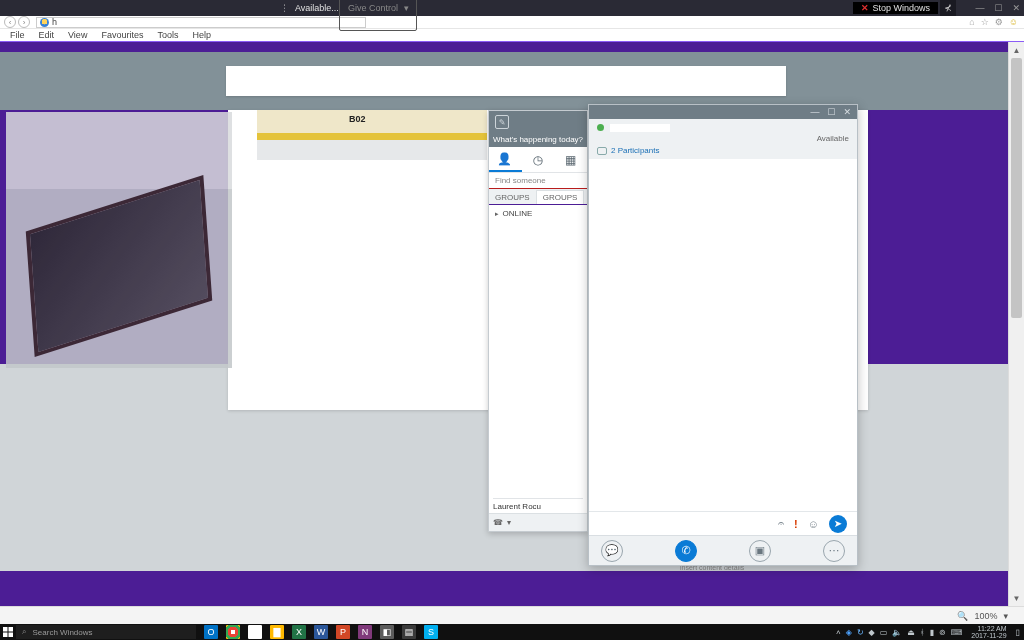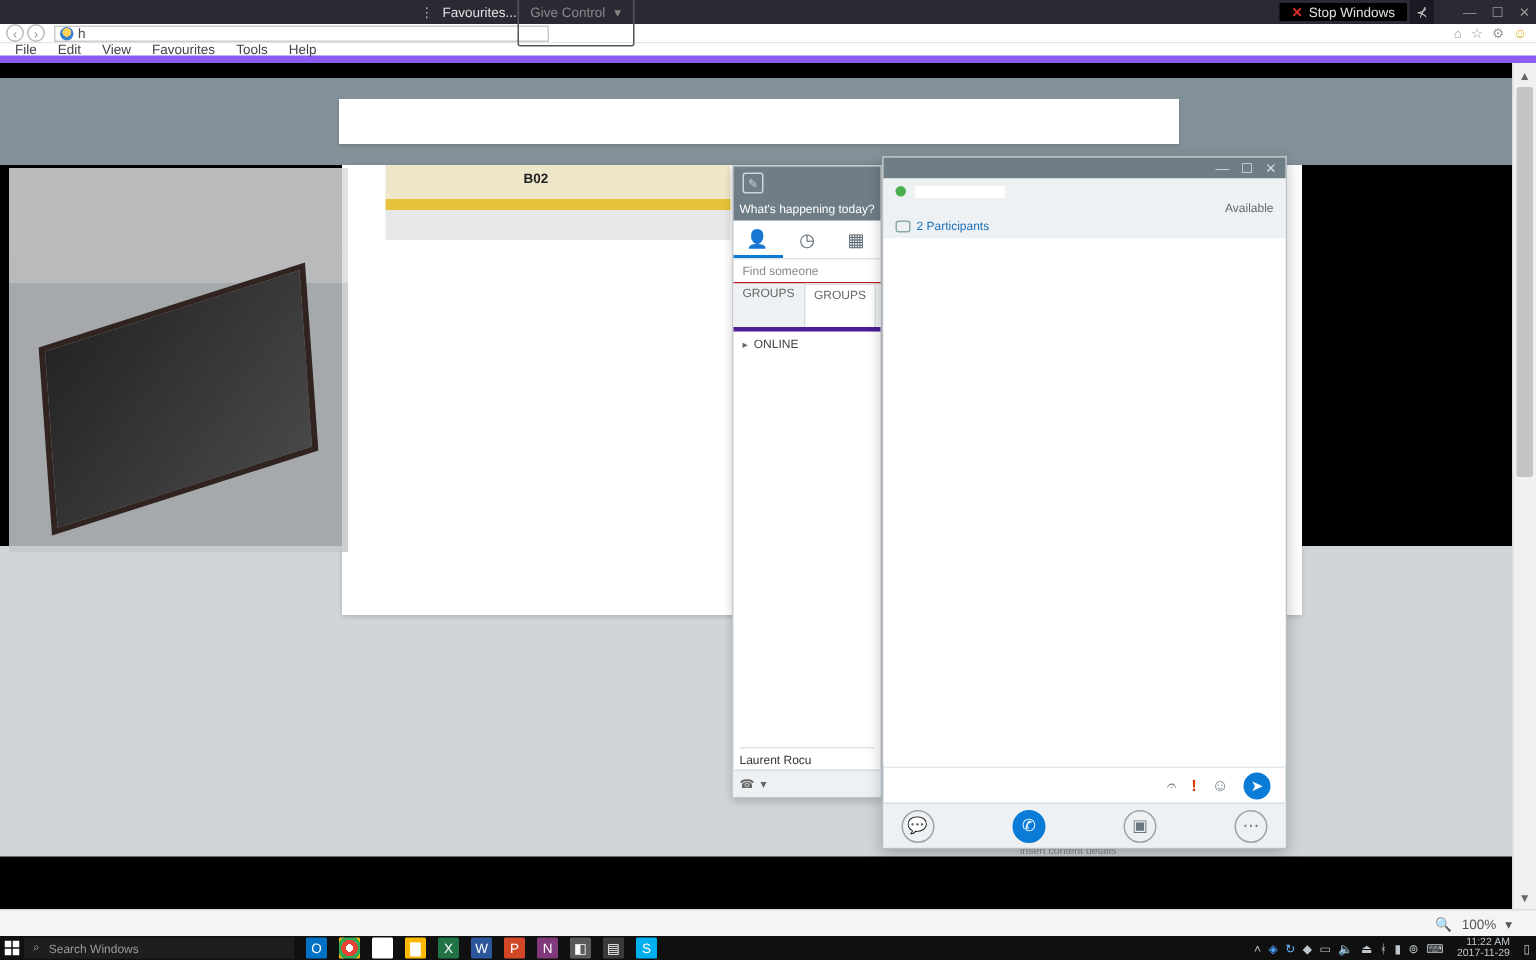"Favourites..." span { text: Favourites -> Available }
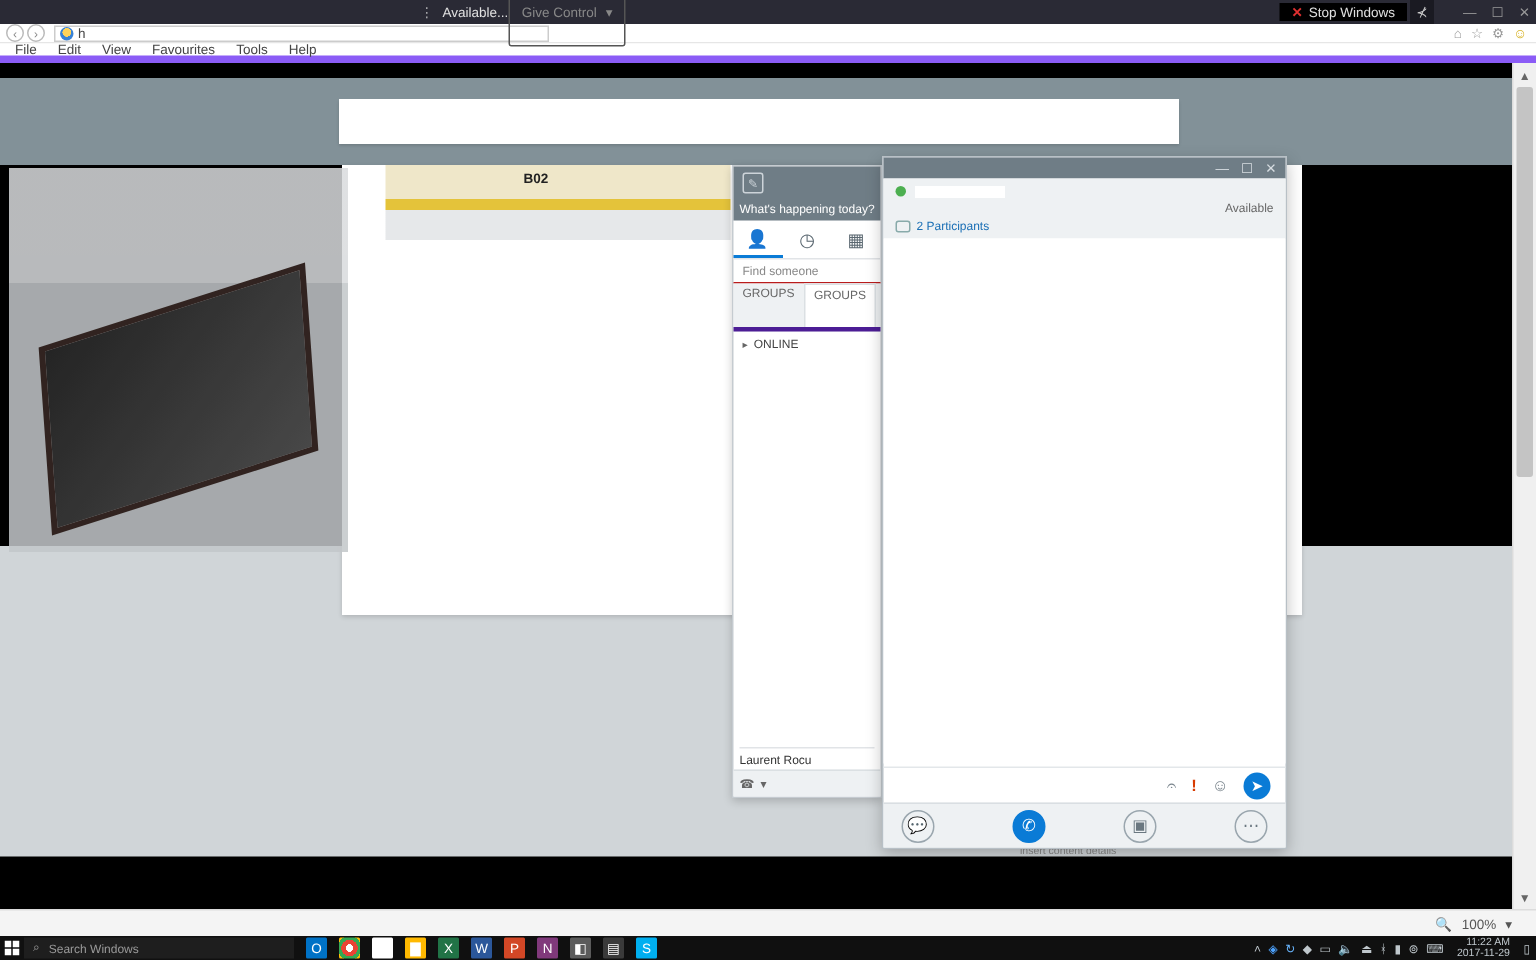"File" .ie-menu { border-bottom: 5px solid #8b5cf6 -> 1px solid #8b5cf6 }
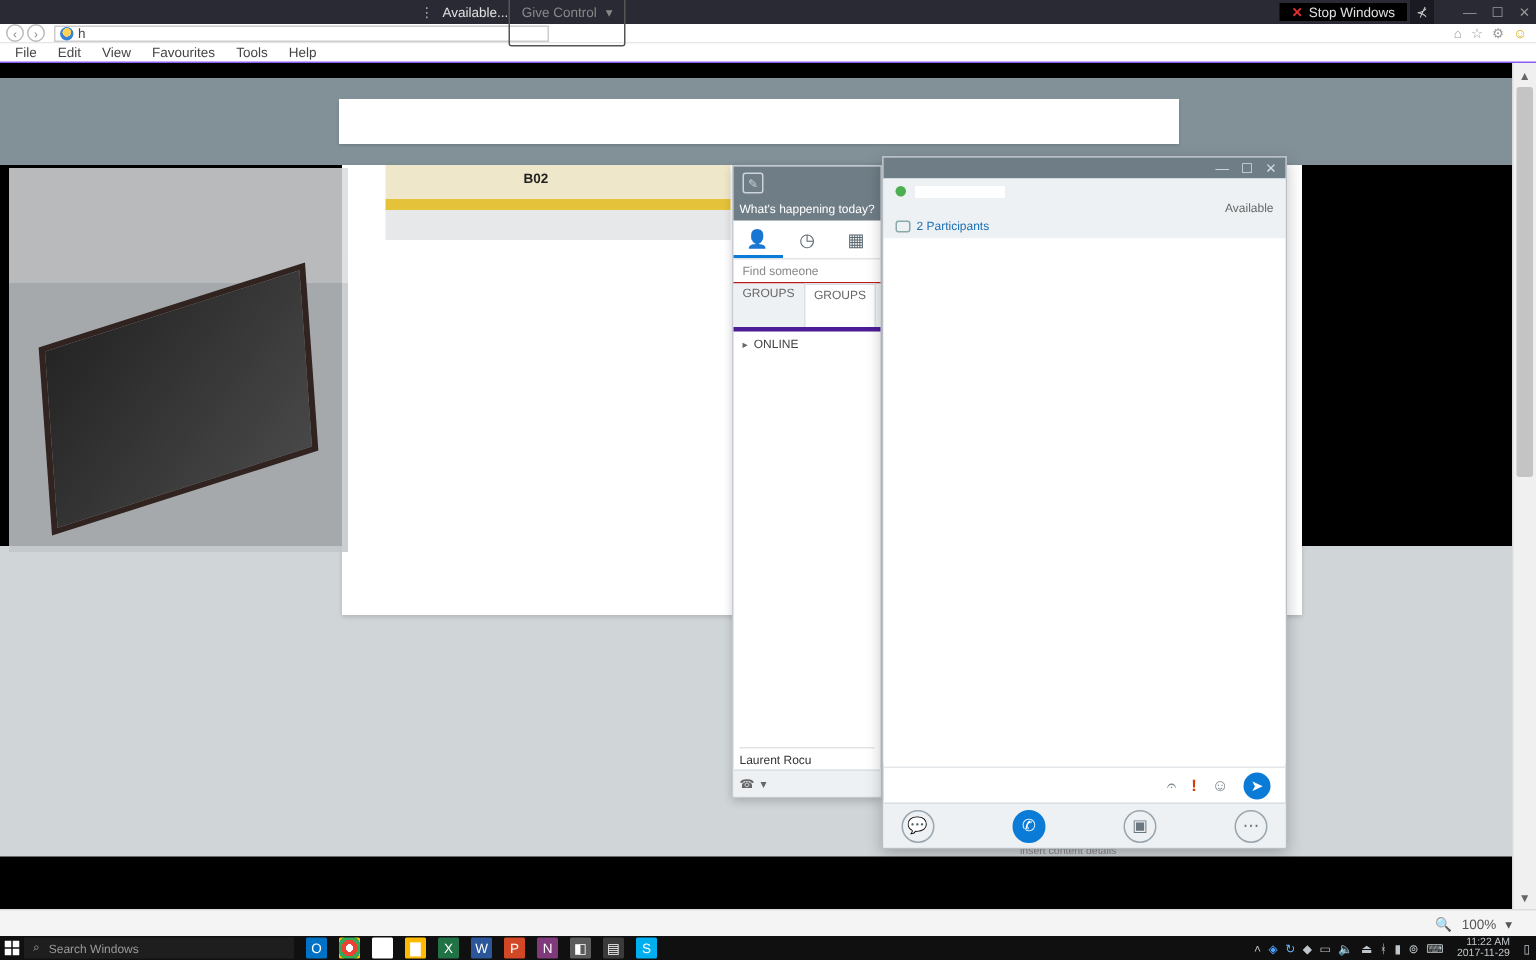"B02" .page { background: #000000 -> #4c1d95 }
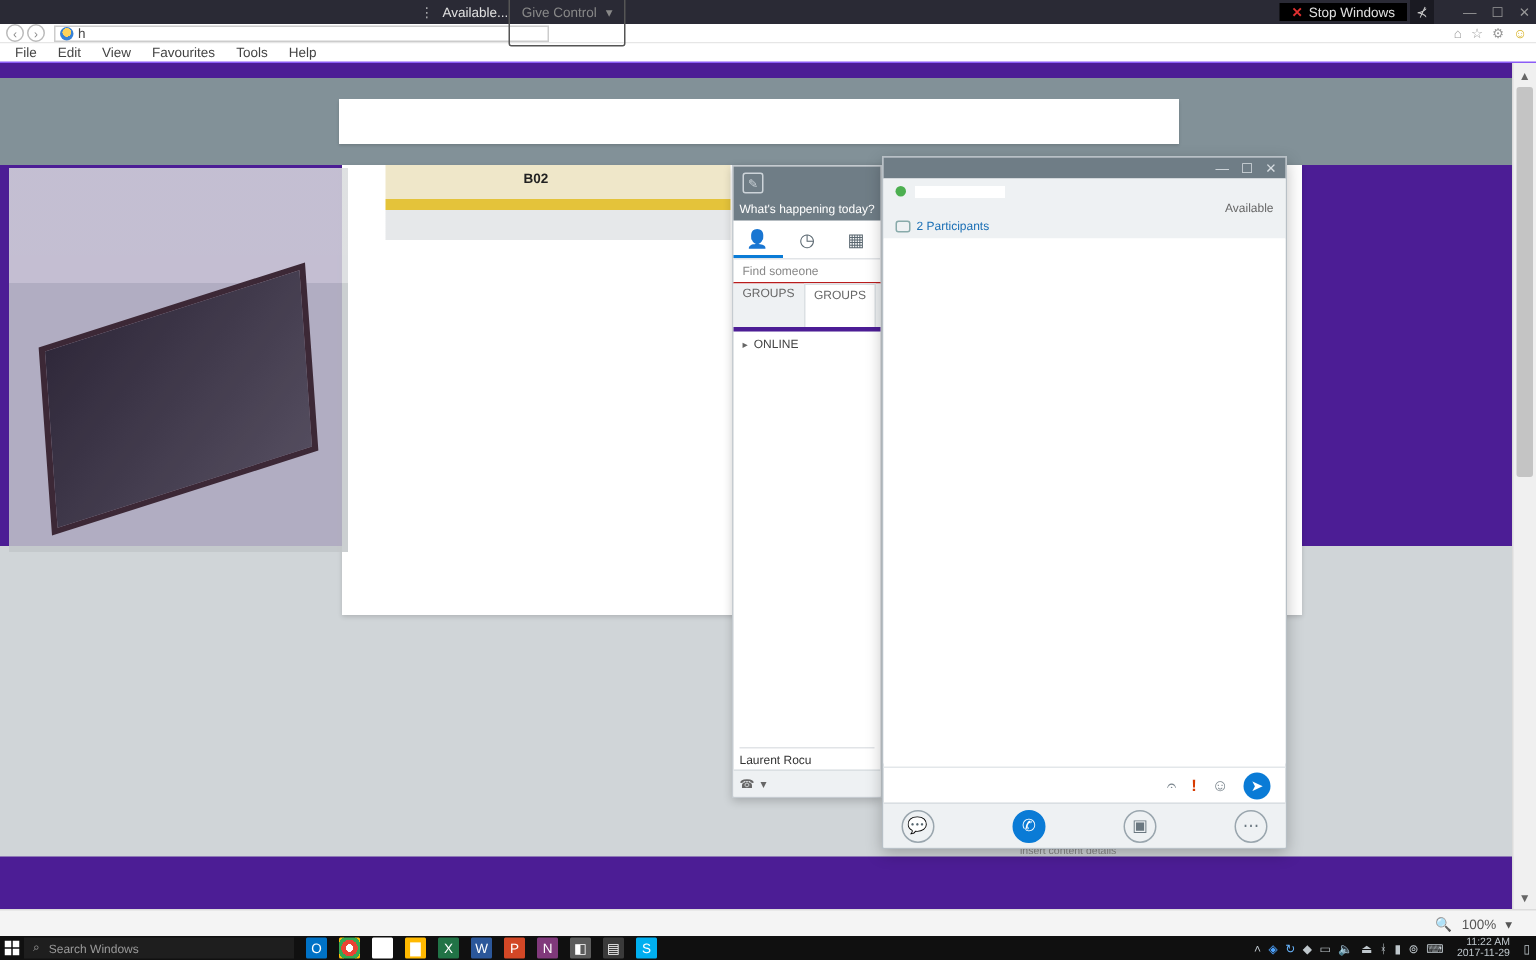"GROUPS" .im-main .tabs { align-items: none -> flex-end; border-bottom: 3px solid #4c1d95 -> 1px solid #4c1d95; height: 32px -> 16px }
